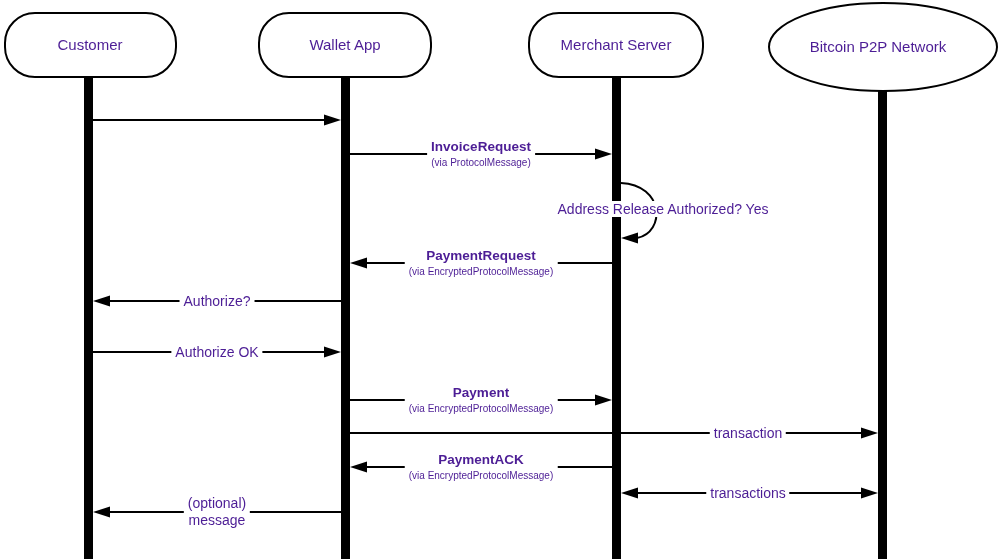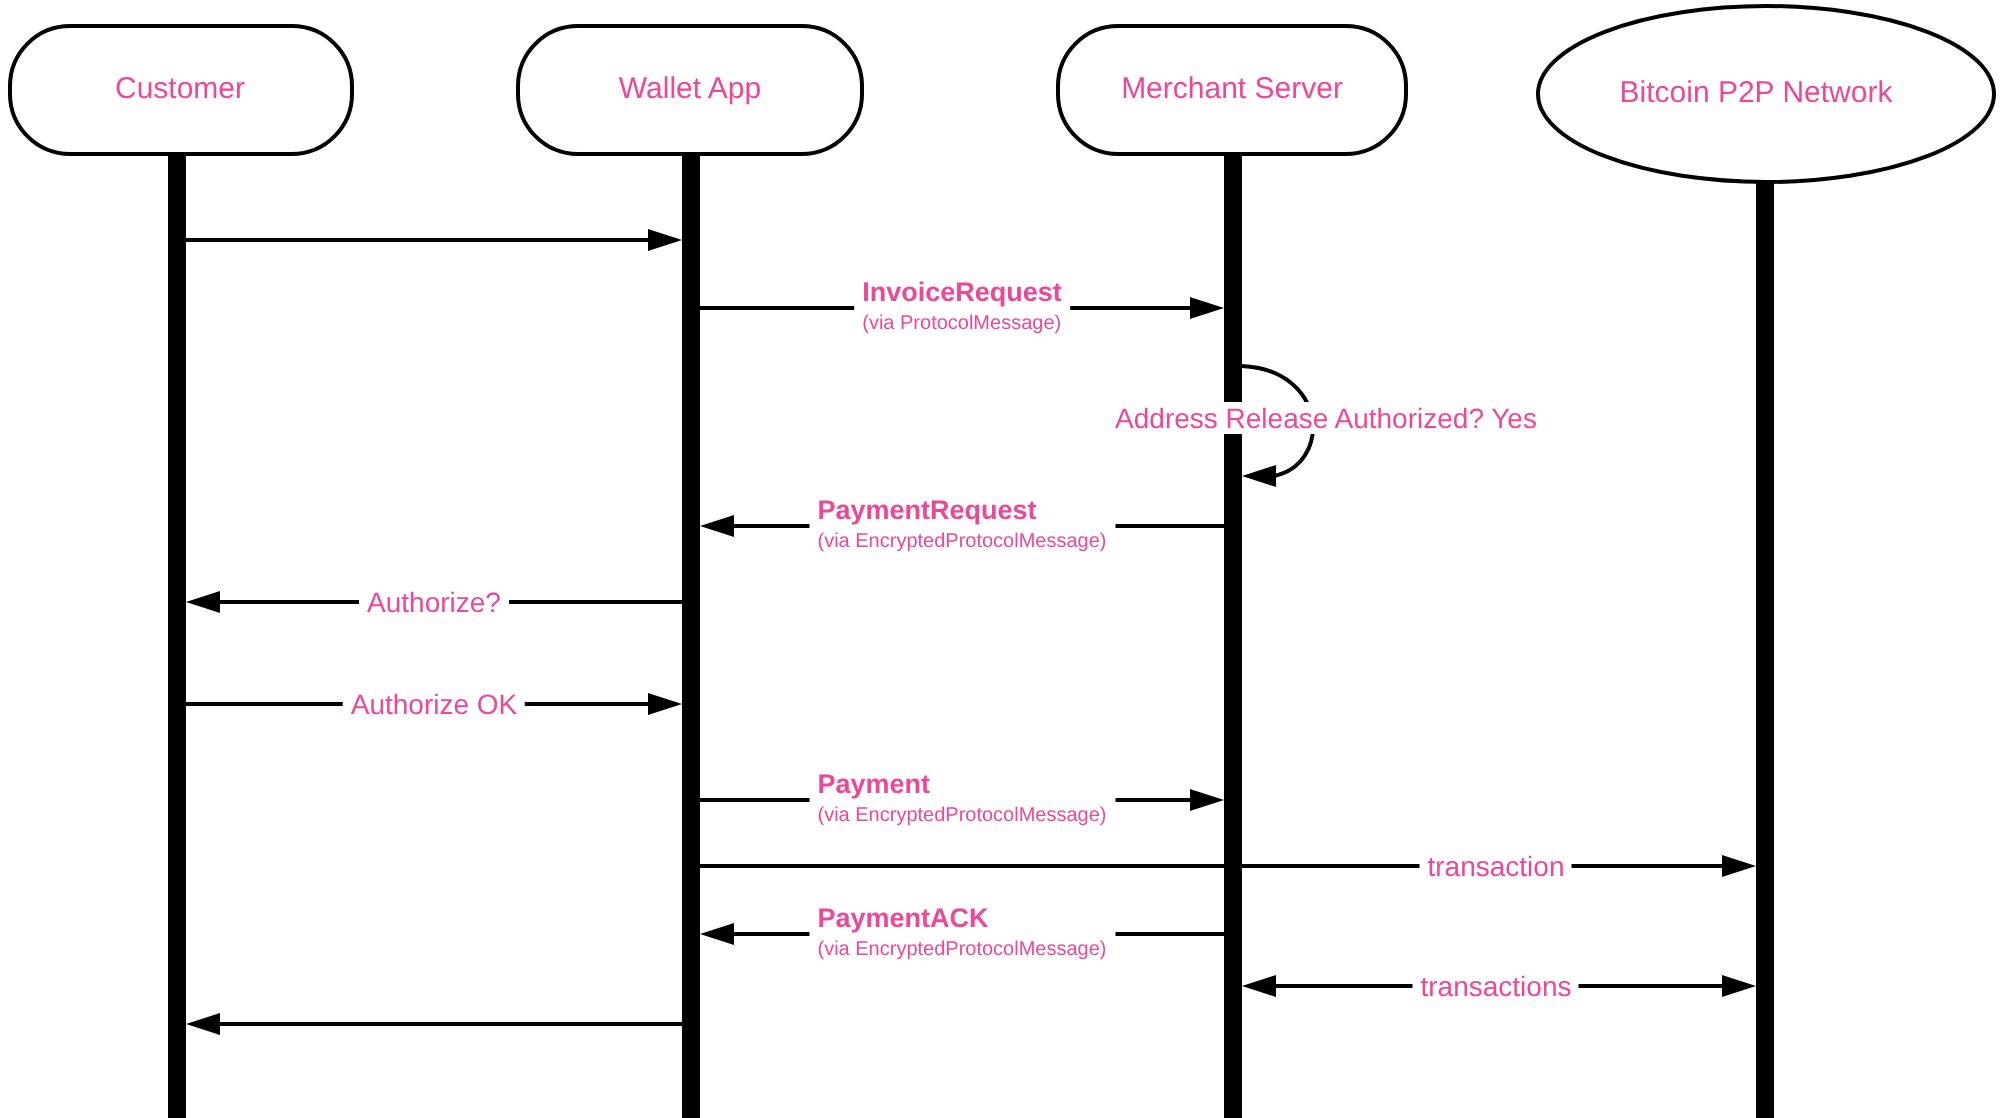"Customer" .label { color: #ec4899 -> #4c1d95 }
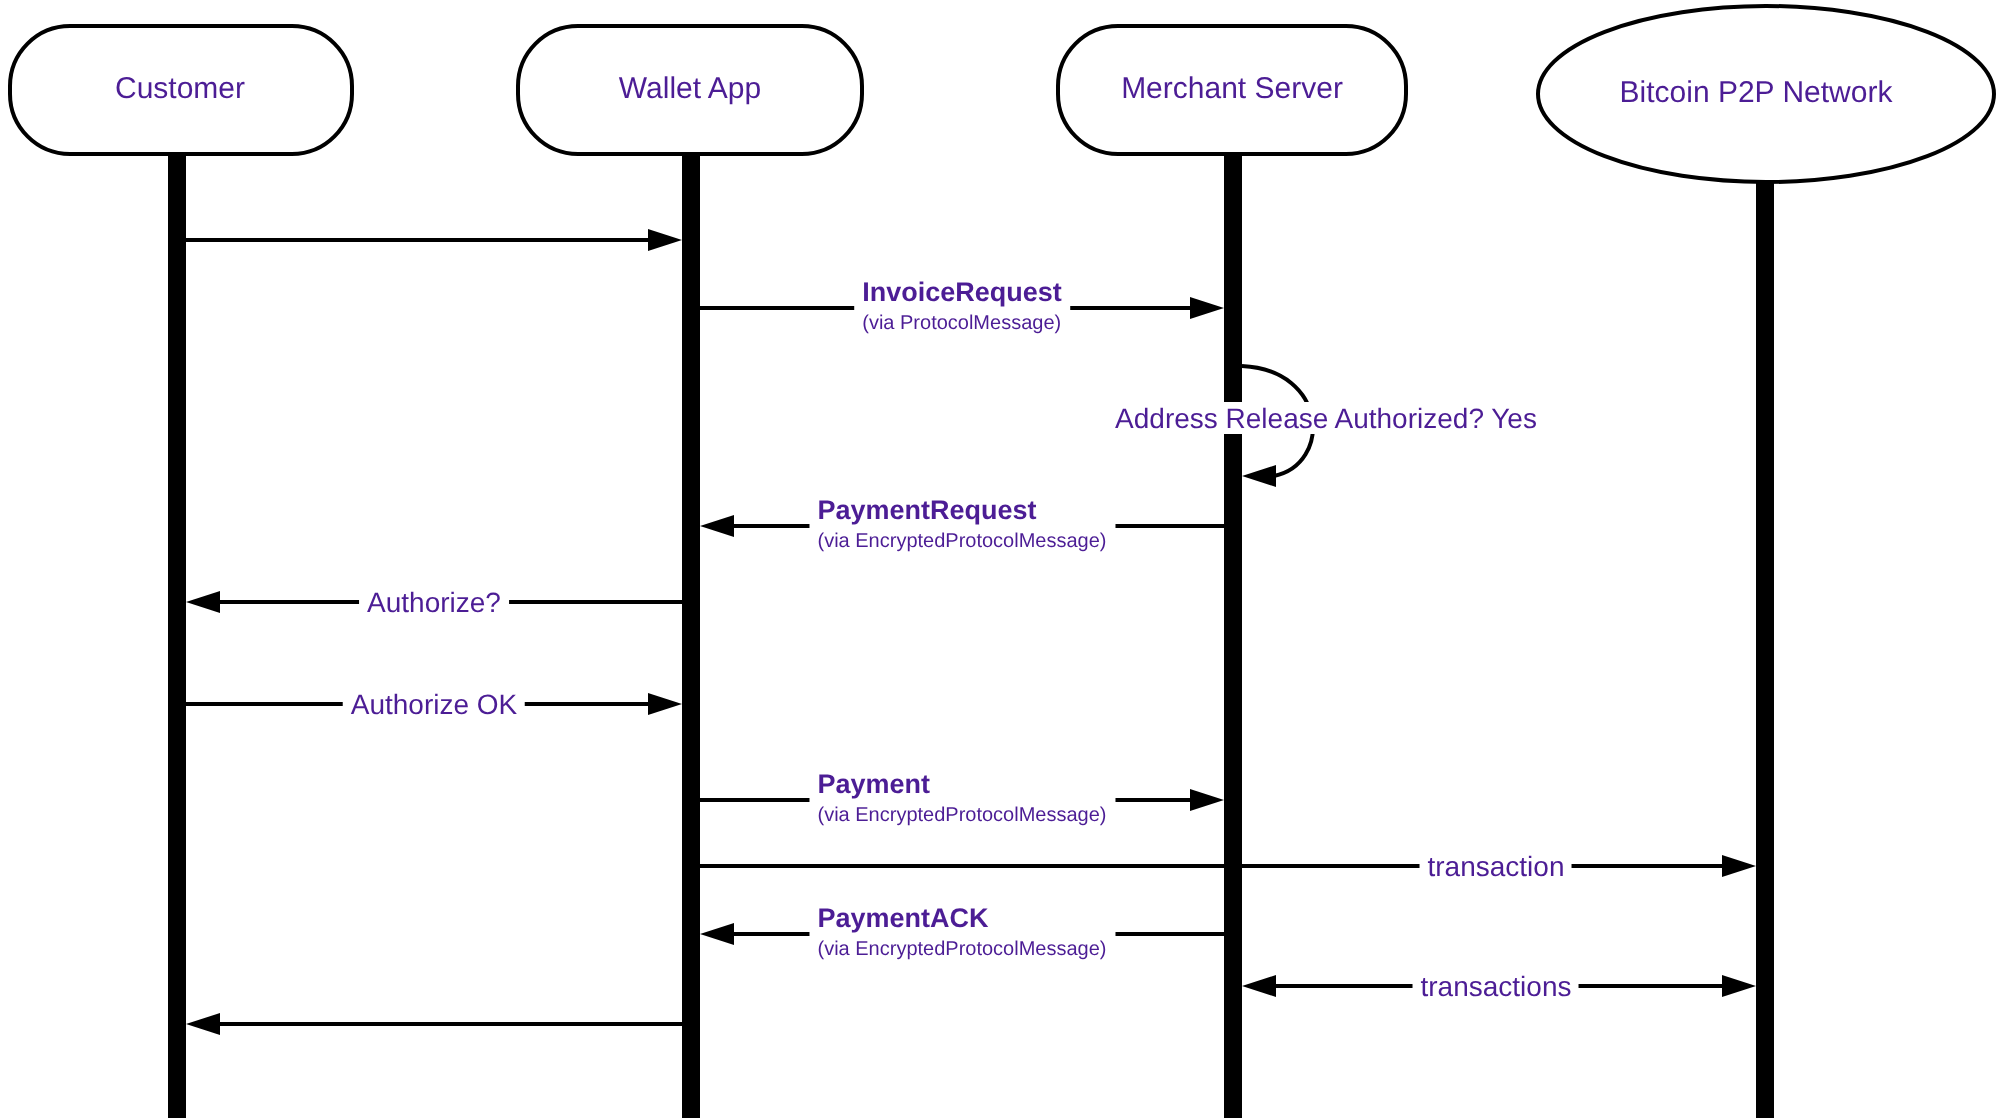"InvoiceRequest" .msg2 { align-items: flex-start -> center }
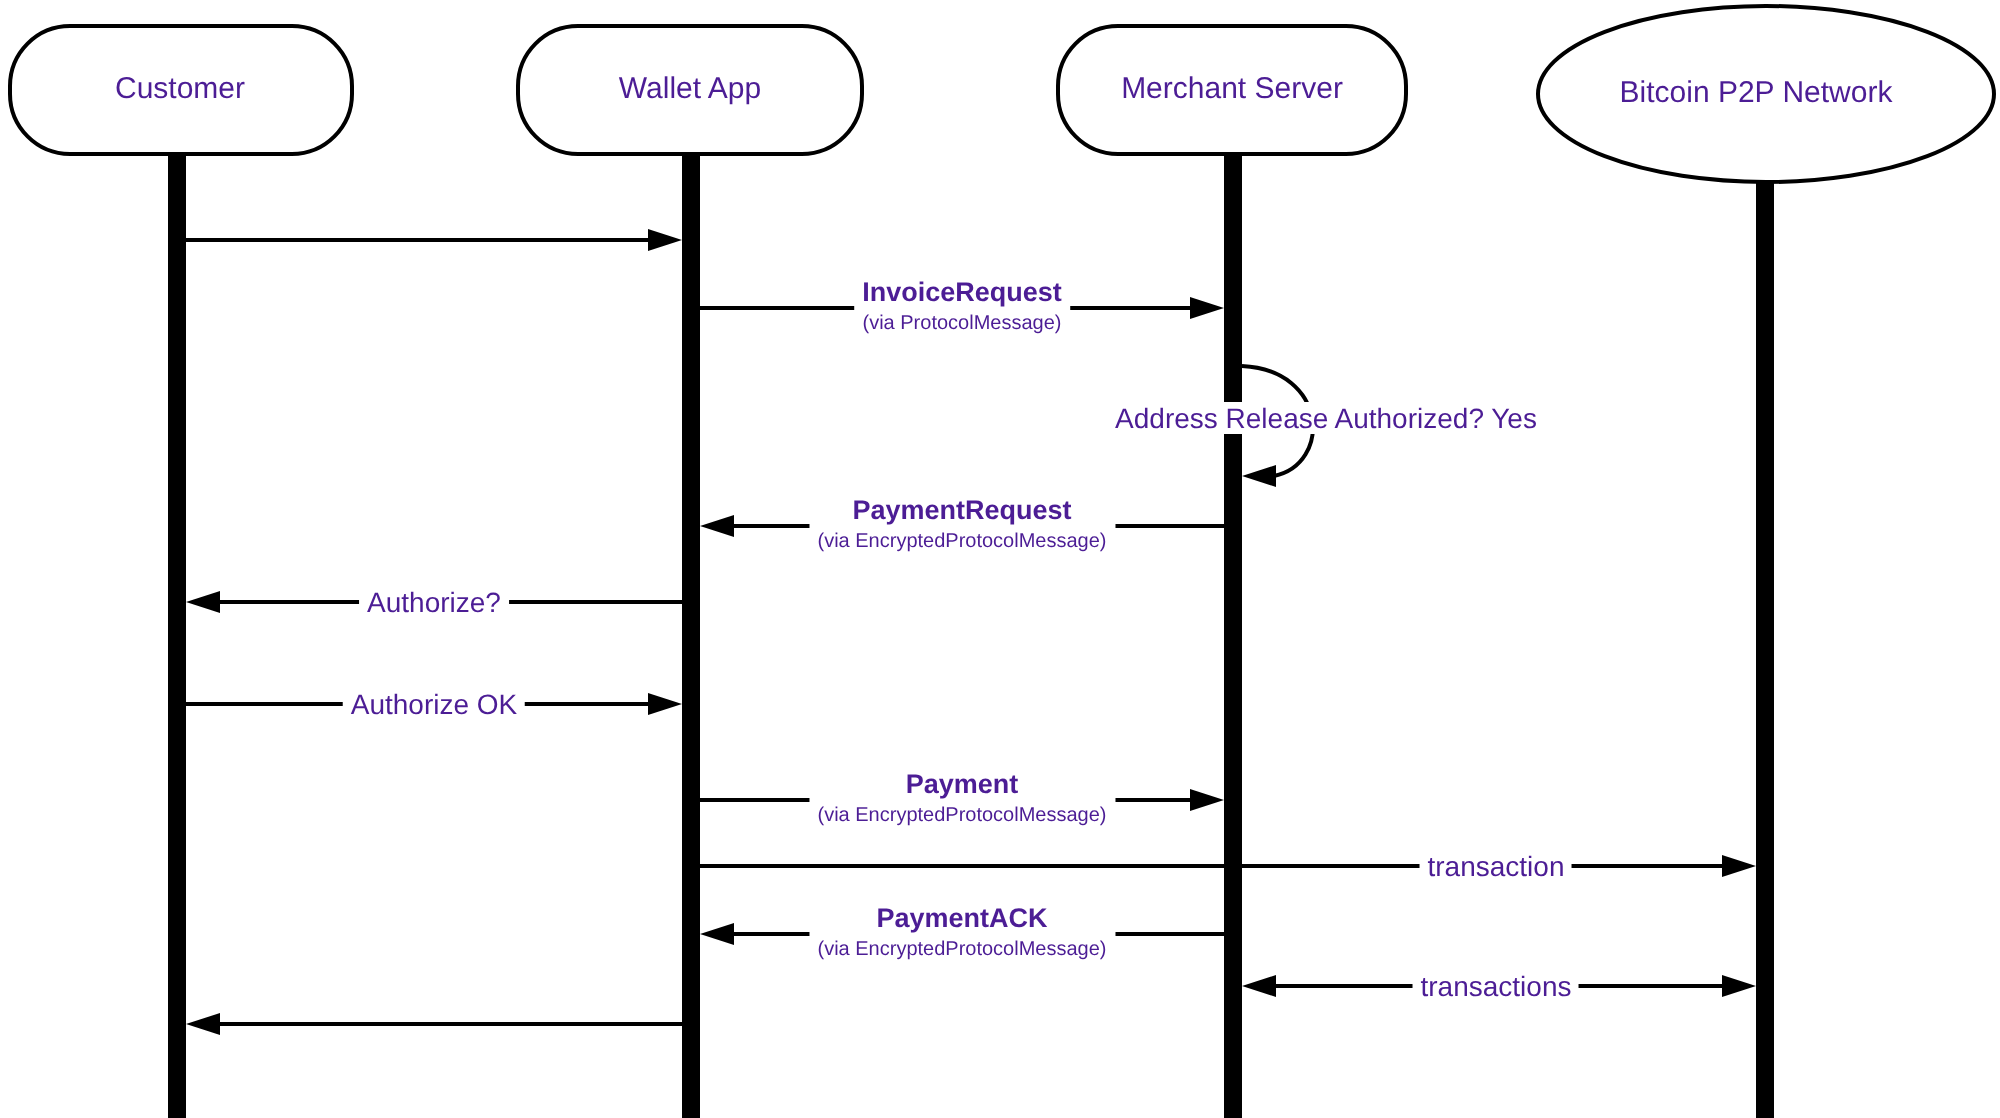"(optional)" div.label { html: none -> <div> <div>(optional)</div> <div>message</div> </div> }
